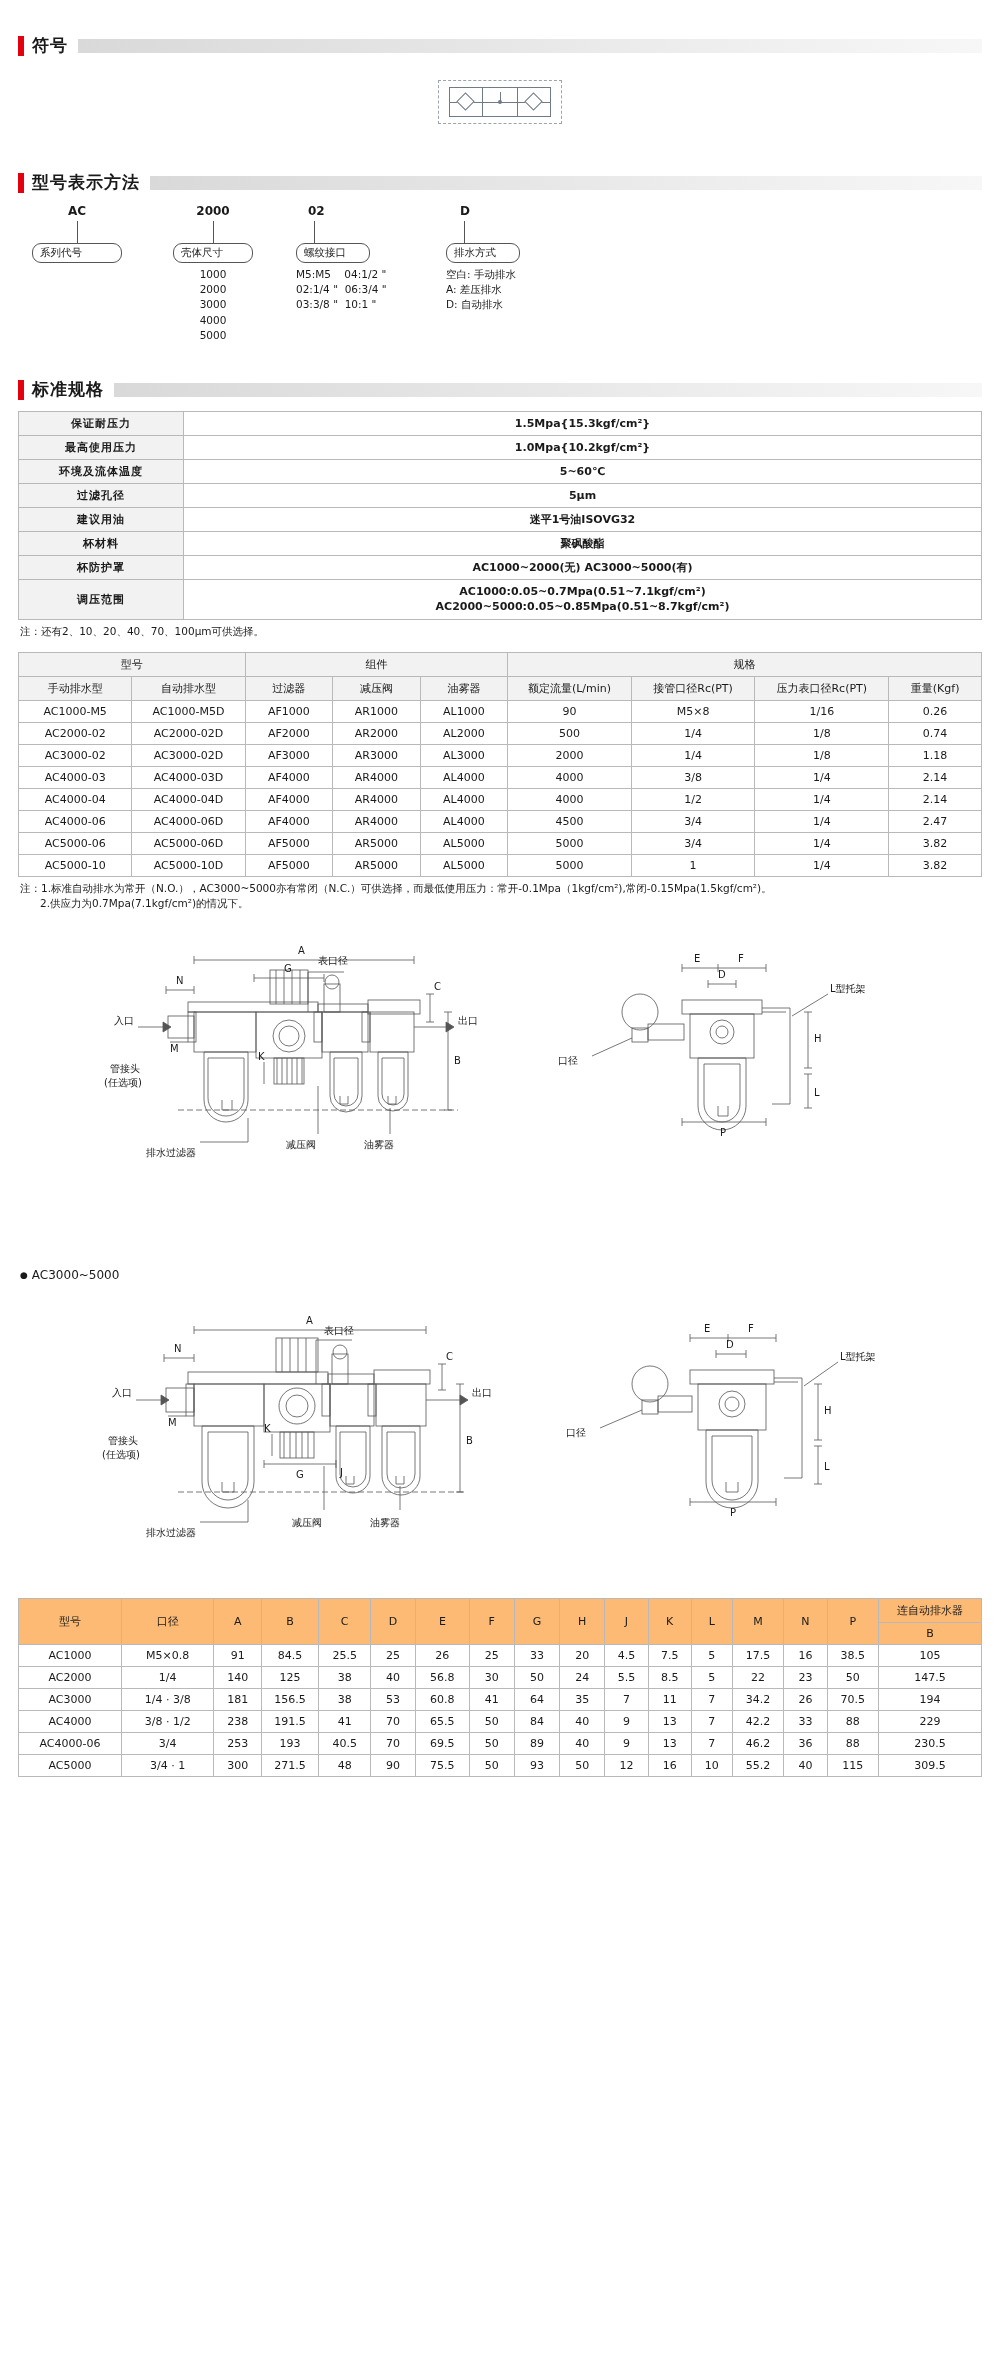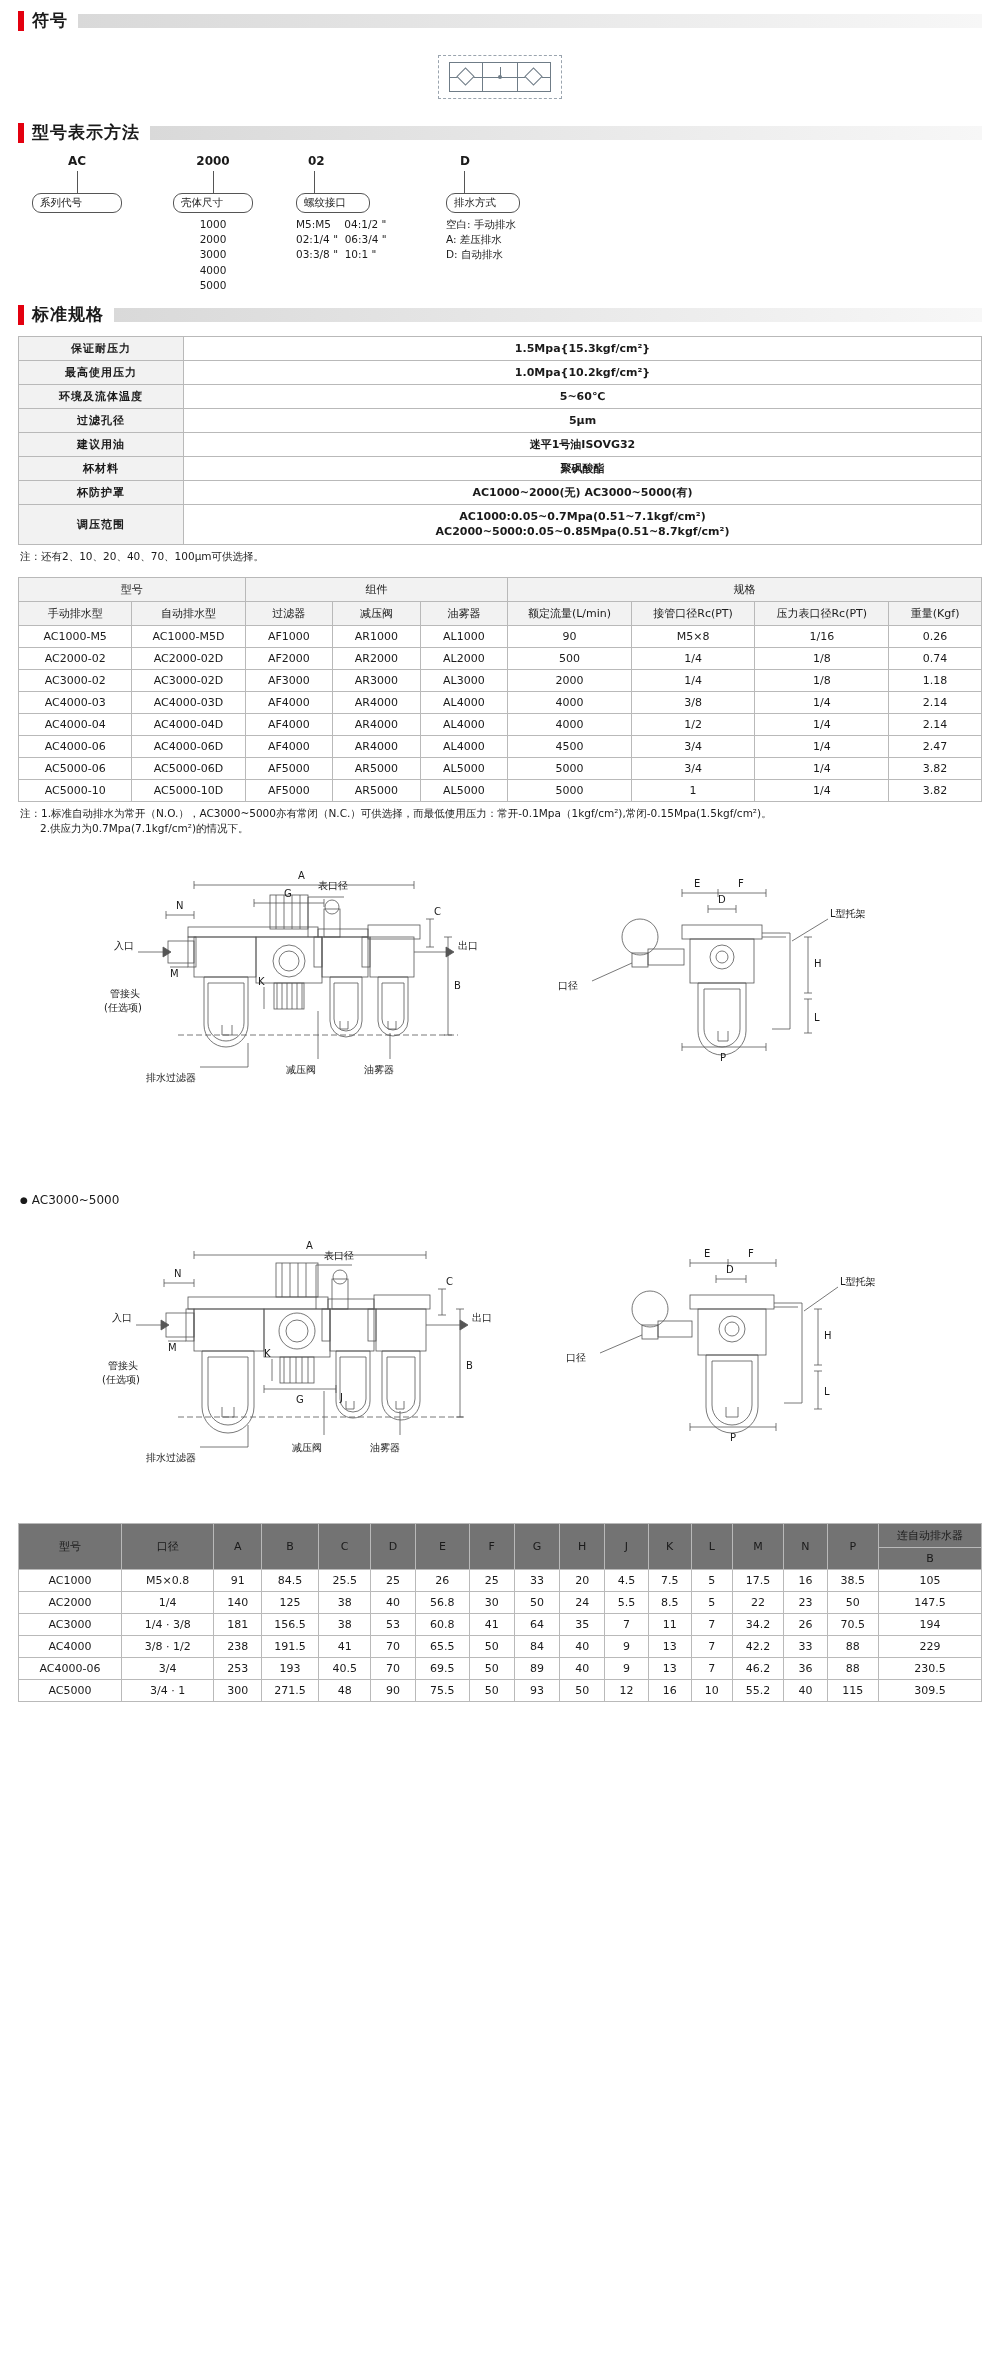"符号" .sec-head { margin: 9px 0 10px 0 -> 34px 0 10px 0 }
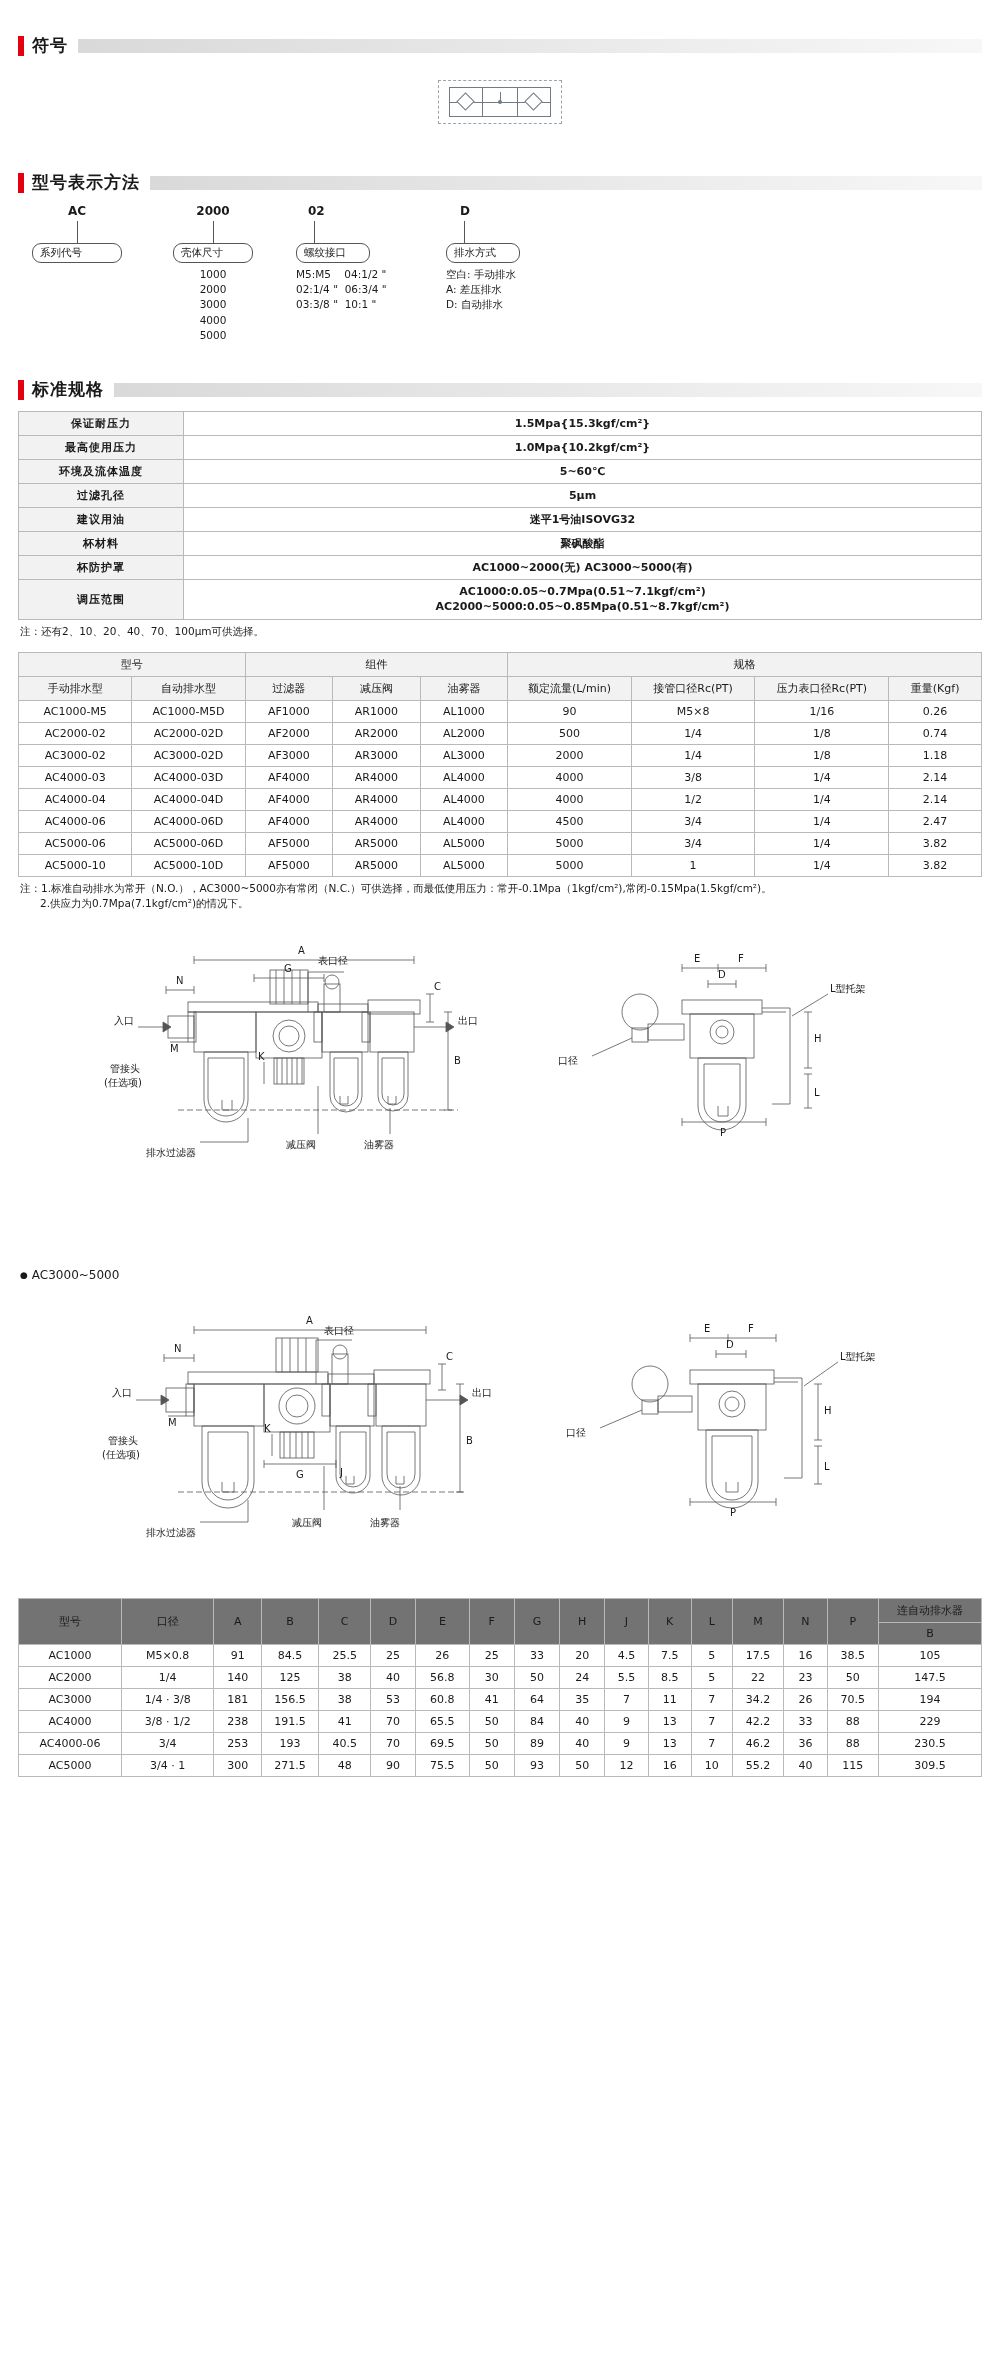"连自动排水器" .dimtbl th { background: #737373 -> #fdba74 }
